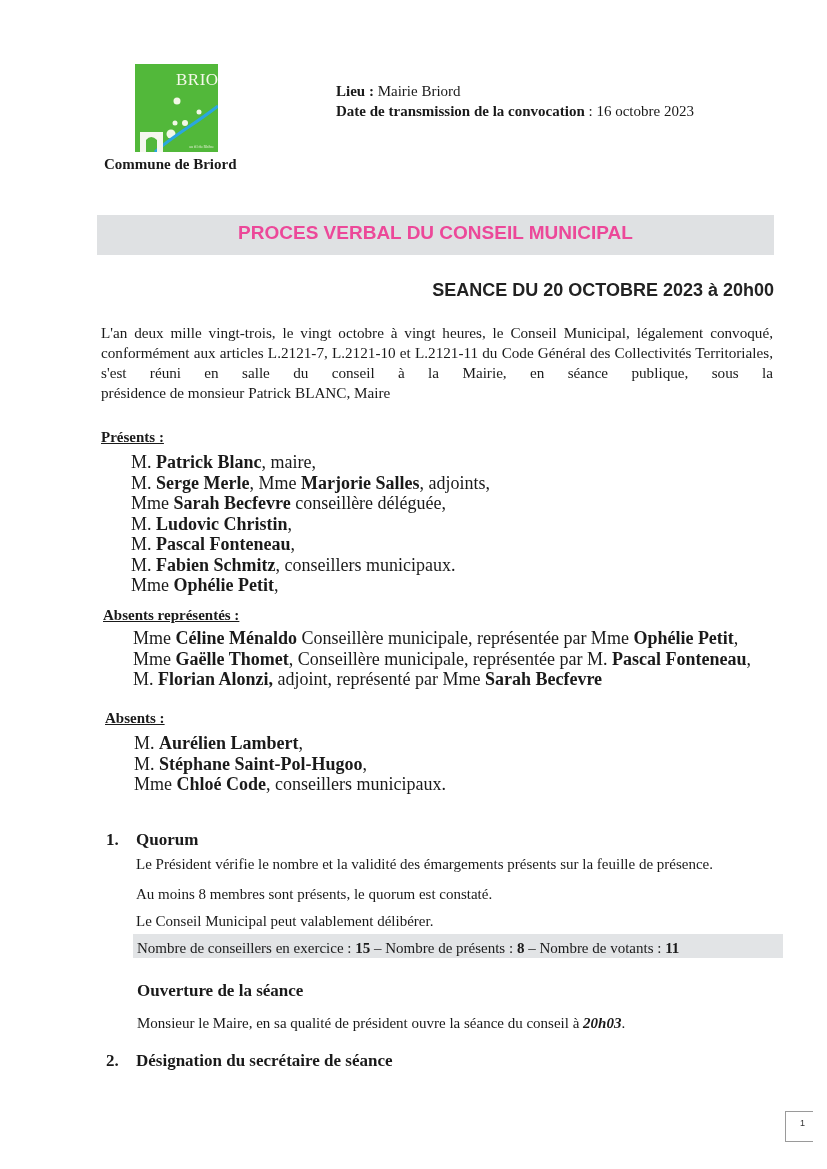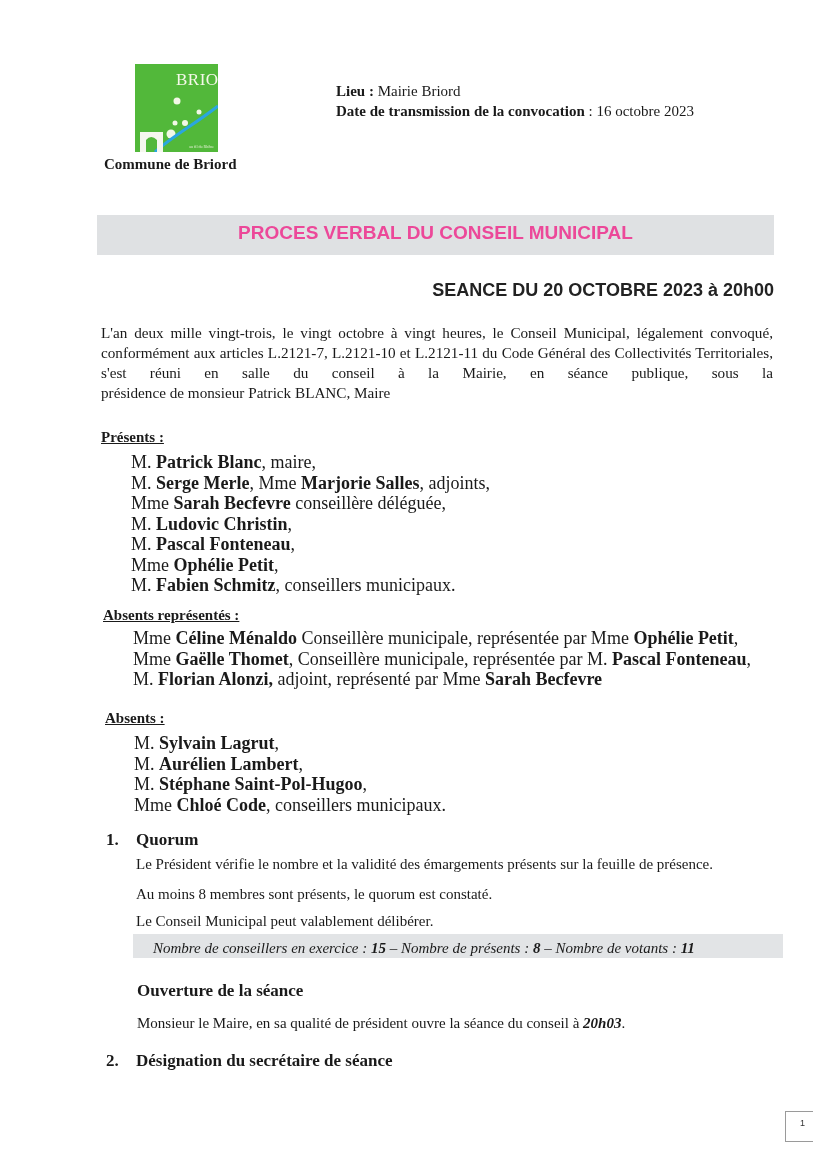"Mme Ophélie Petit," div { order: before "M. Fabien Schmitz, conseillers" -> after "M. Fabien Schmitz, conseillers" }
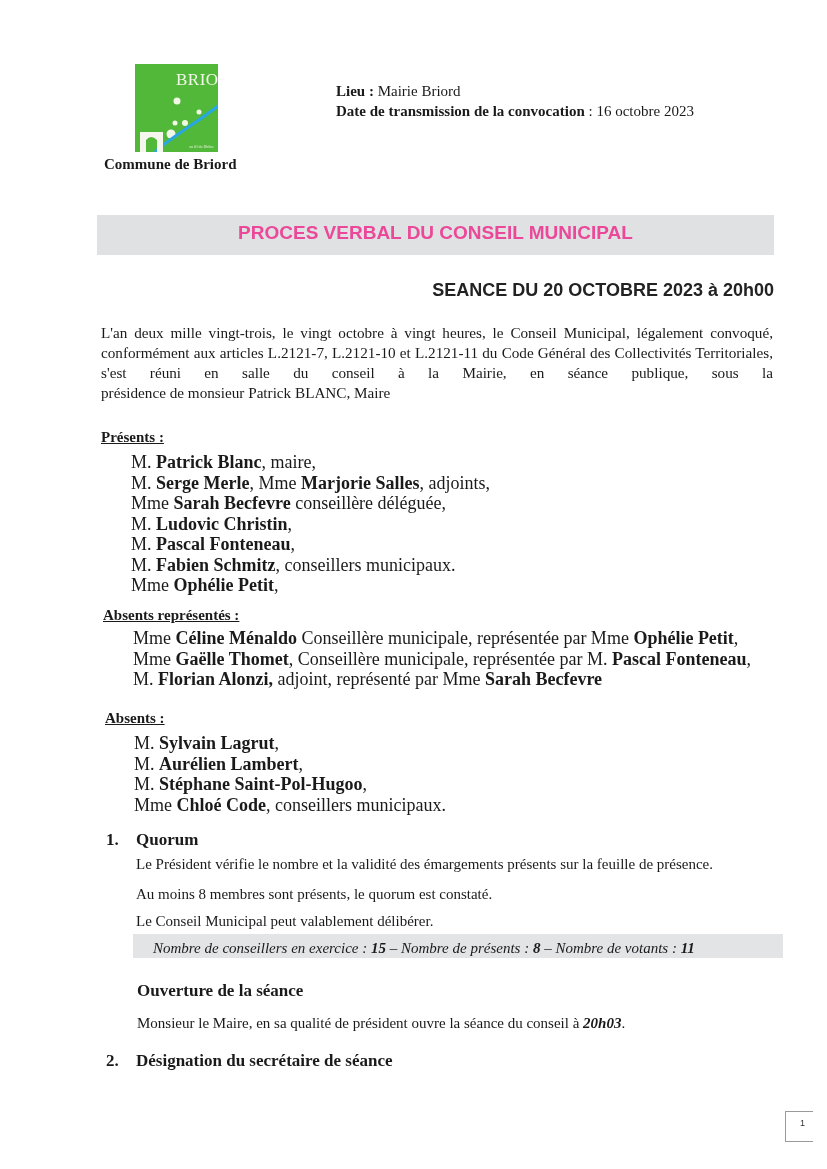"M. Sylvain Lagrut," div { html: <div><span>M. </span><b>Sylvain Lagrut</b><span>,</span></div> -> none }
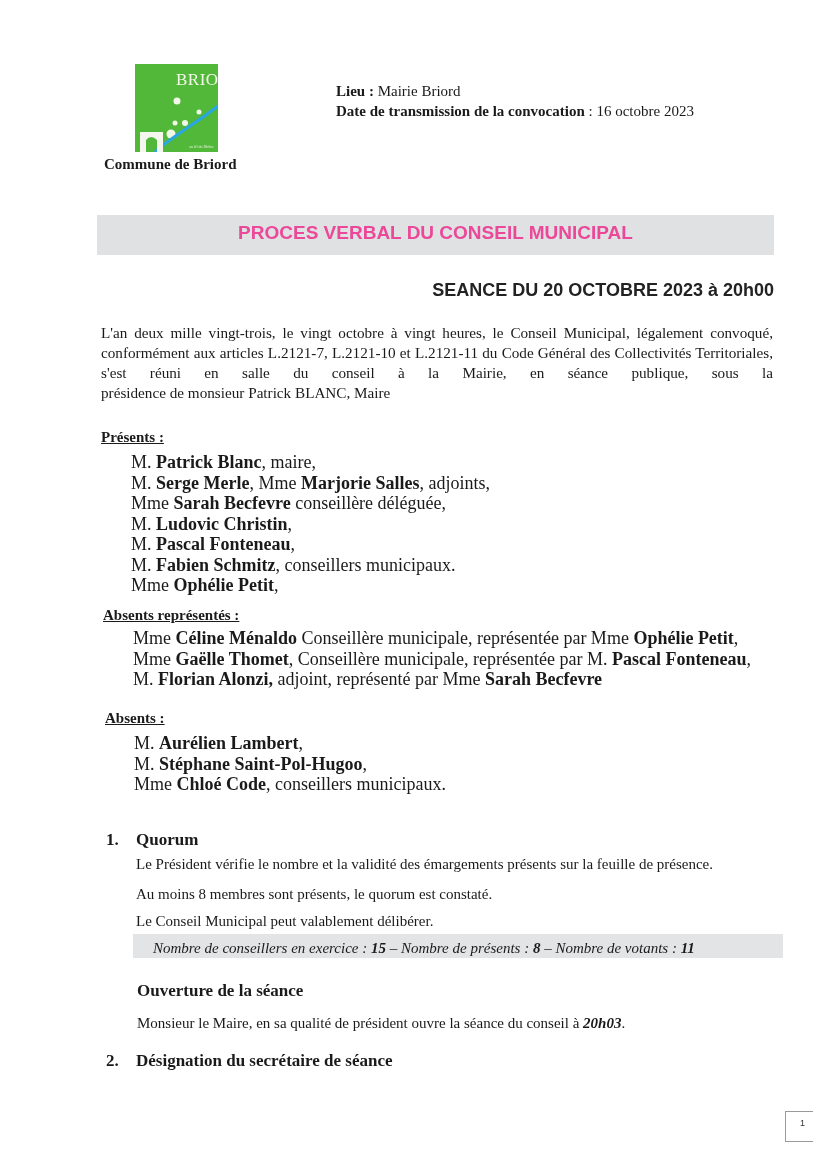"Nombre de conseillers en exercice" .stat { font-style: italic -> none; margin-left: 16px -> none }
